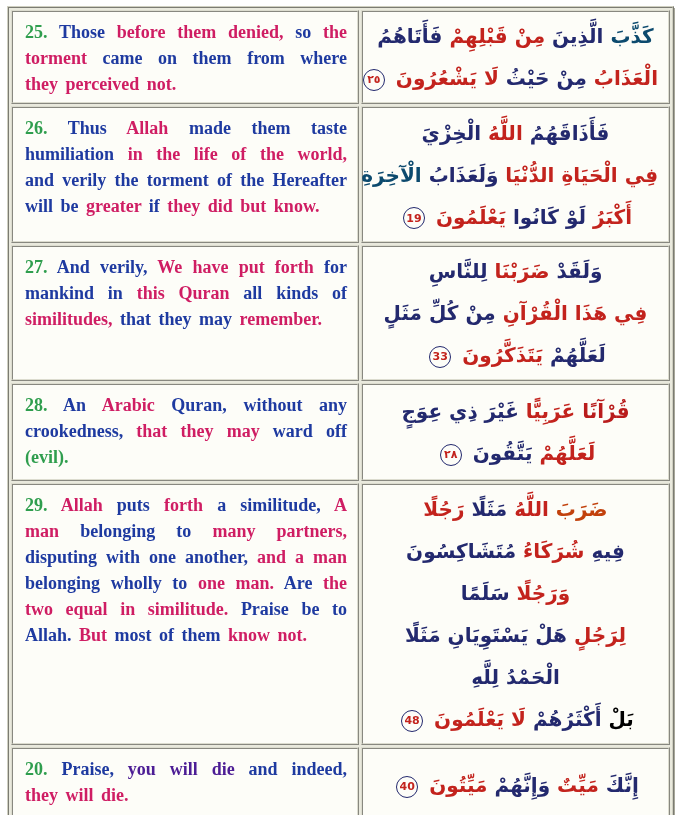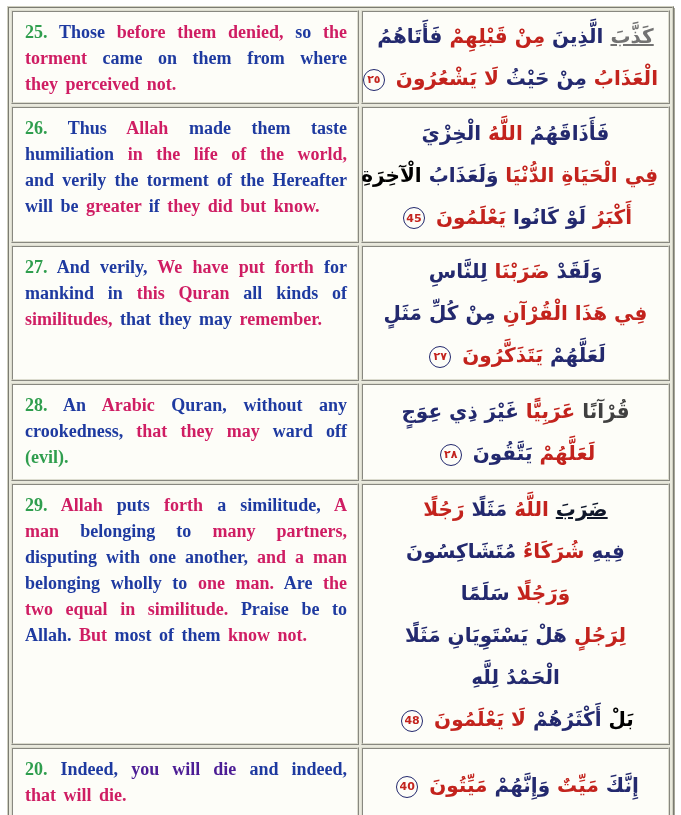"كَذَّبَ" span.seg { color: #737373 -> #0c4a6e; text-decoration: underline -> none }
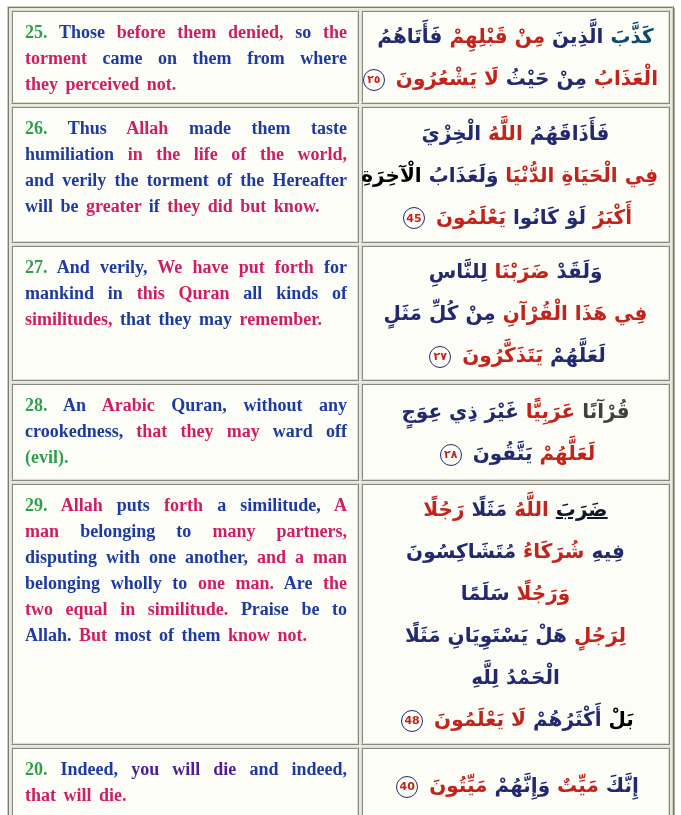"الْآخِرَةِ" span.seg { color: #000000 -> #0c4a6e }
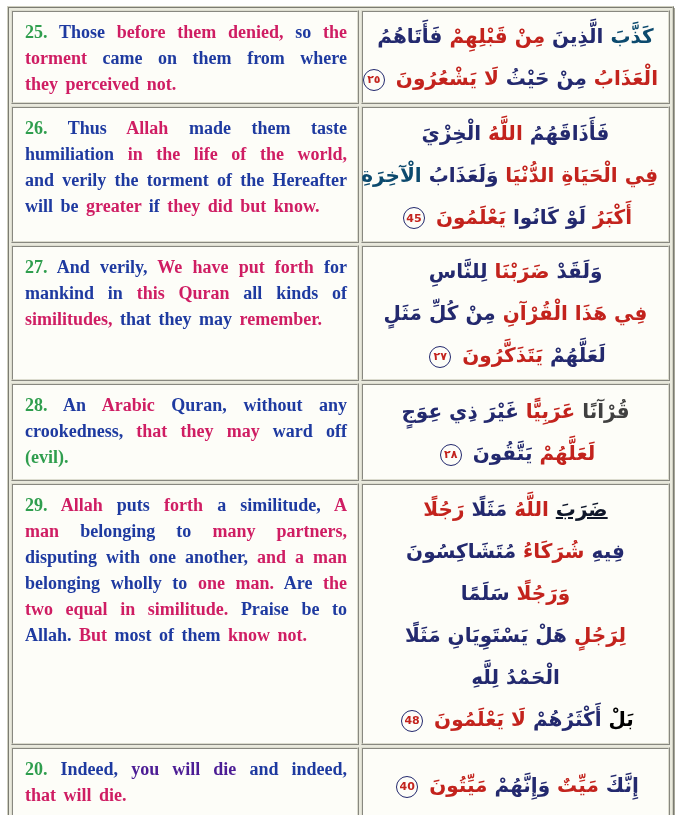"45" span { text: 45 -> 19 }
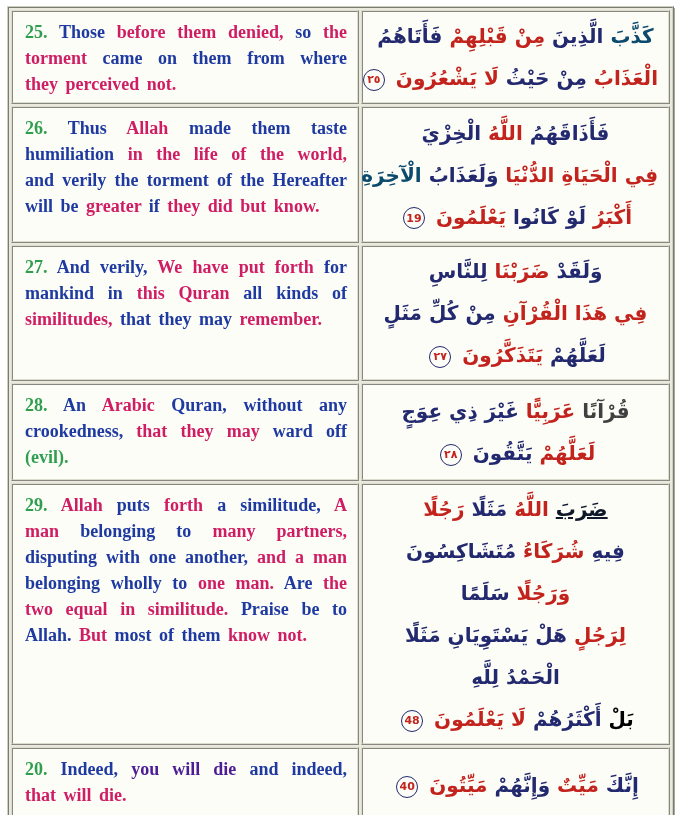"٢٧" span { text: ٢٧ -> 33 }
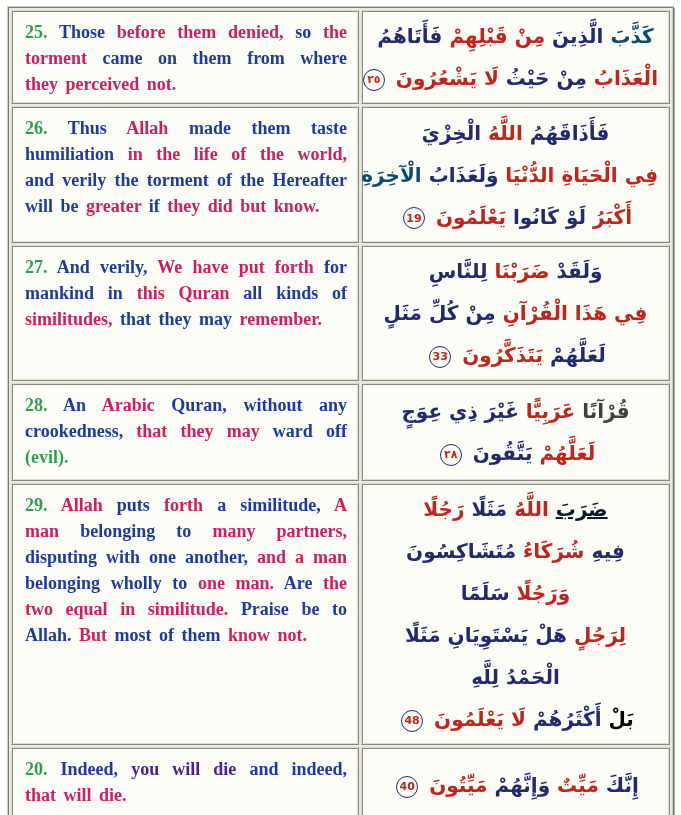"قُرْآنًا" span.seg { color: #404040 -> #b91c1c }
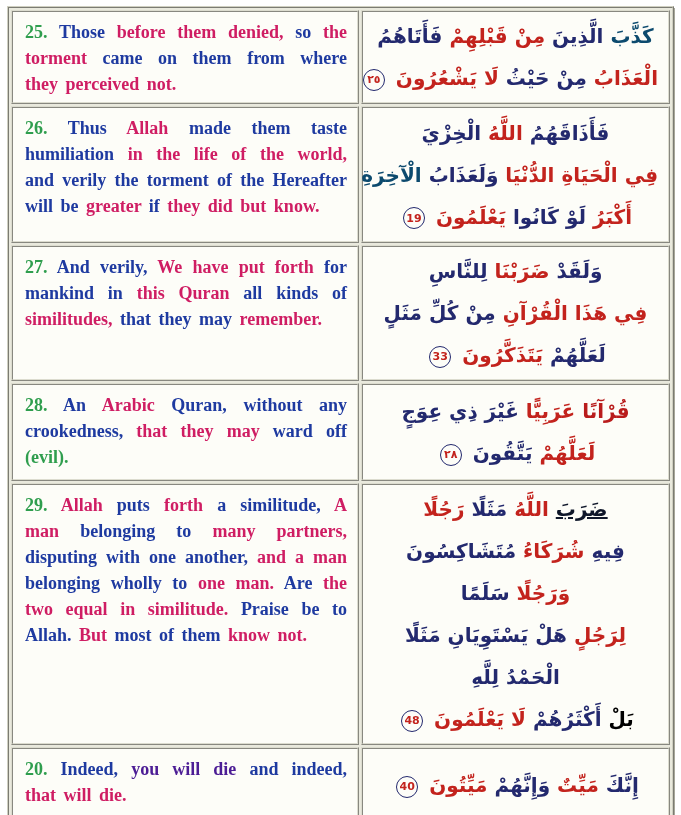"ضَرَبَ" span.seg { color: #0f172a -> #c2410c; text-decoration: underline -> none }
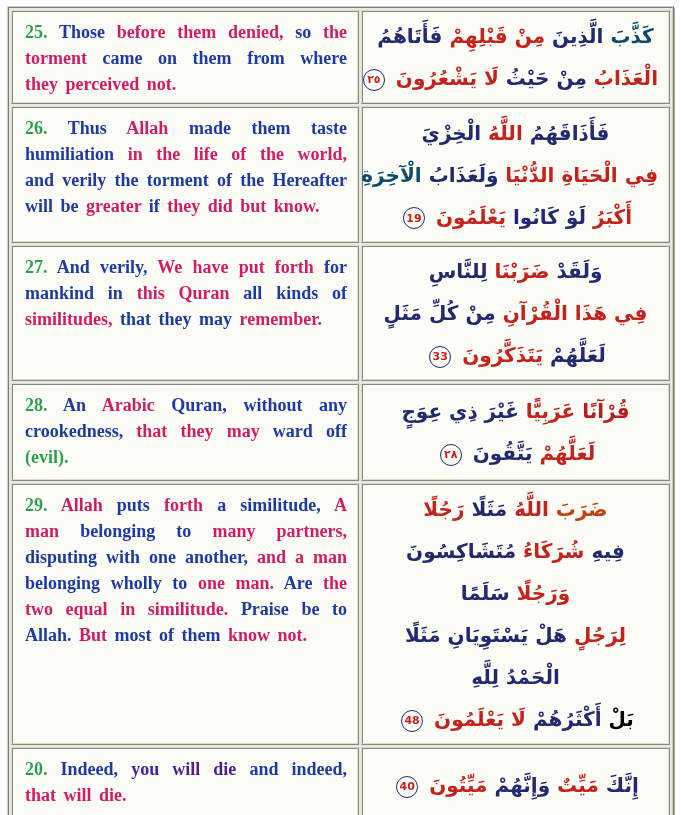"Indeed," span.seg { text: Indeed -> Praise }
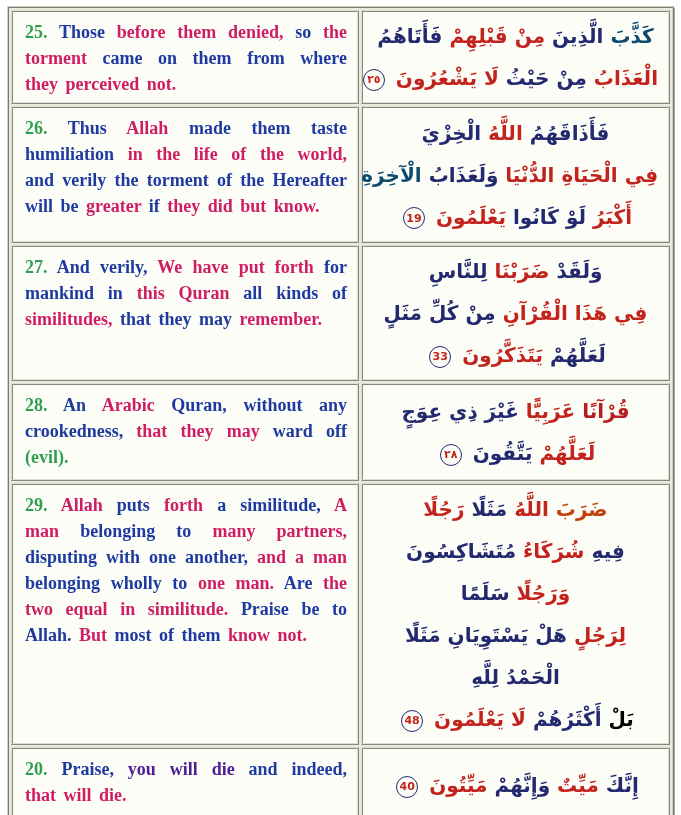"that will die." span.seg { text: that -> they }
